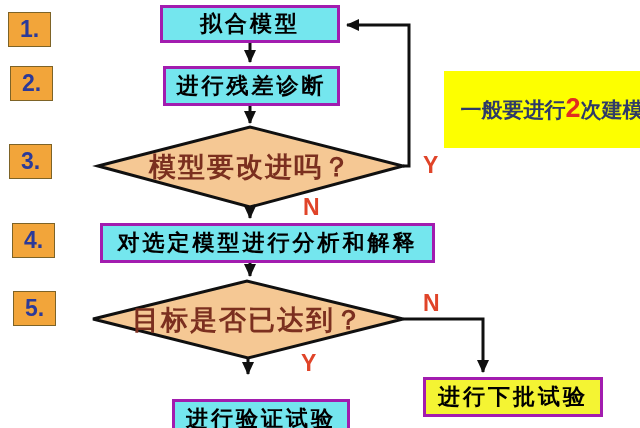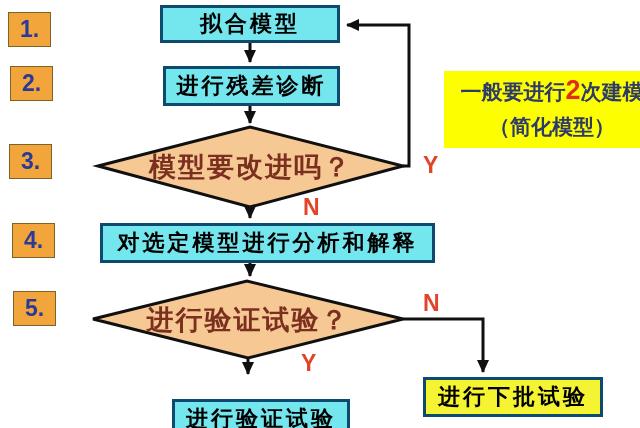"拟合模型" .pbox { border: 3px solid #0c4a6e -> 3px solid #a21caf }
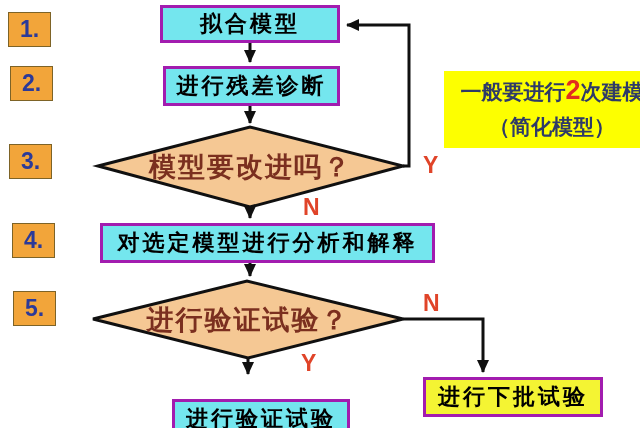"（简化模型）" div { html: <div>（简化模型）</div> -> none }
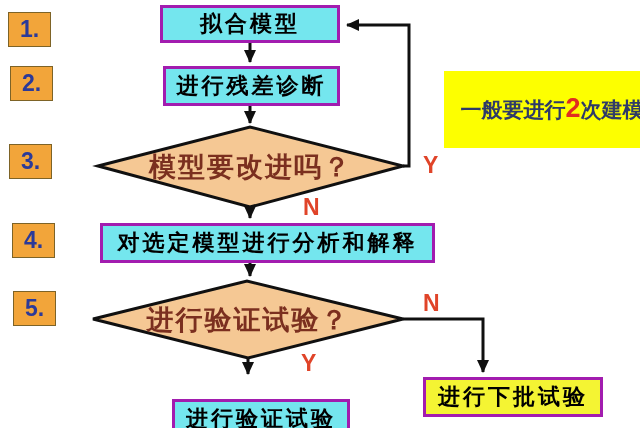"进行验证试验？" div.dlabel { text: 进行验证试验 -> 目标是否已达到 }
